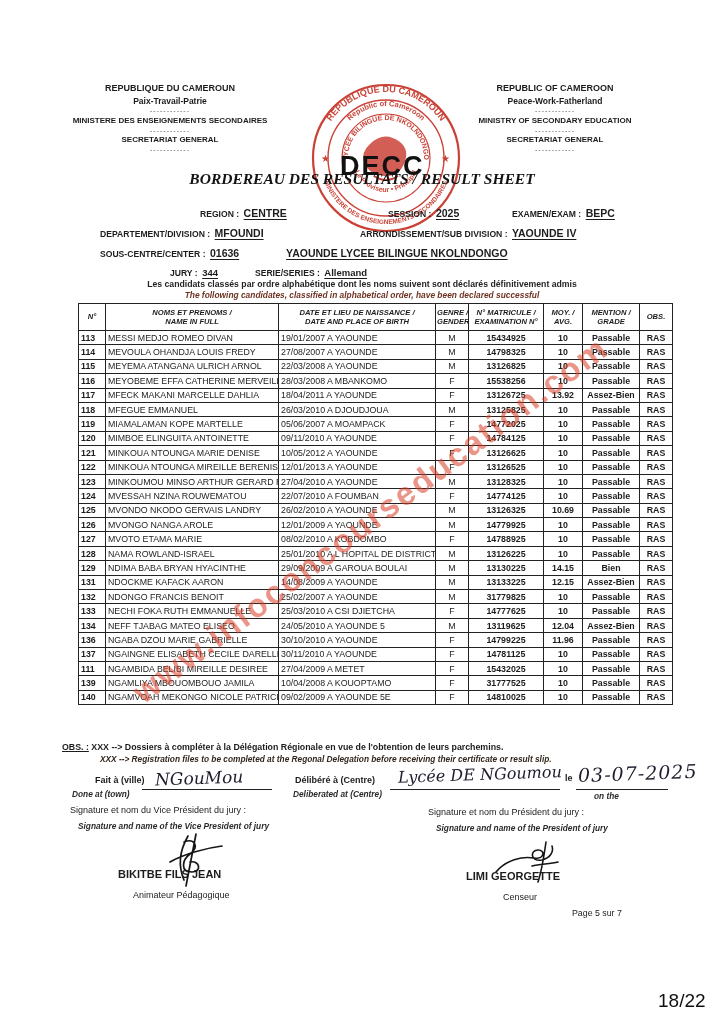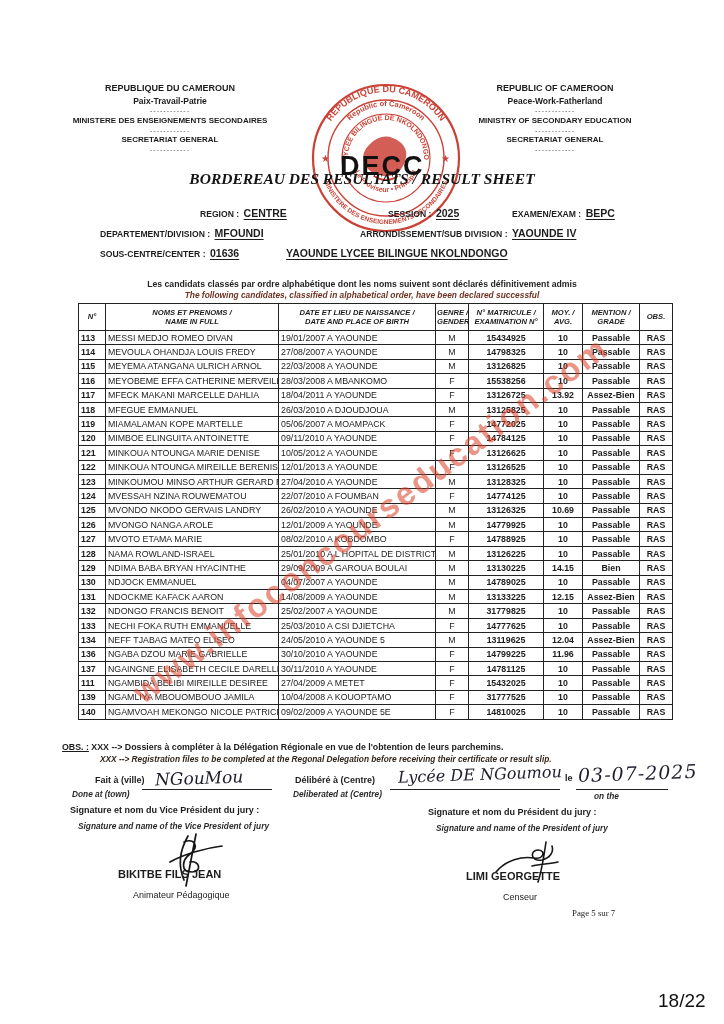"JURY : 344 SERIE/SERIES :" div.abs { html: none -> <div> <span>JURY :</span> <span>344</span> <span></span> <span>SERIE/SERIES :</span> <span>Allemand</span> </div> }
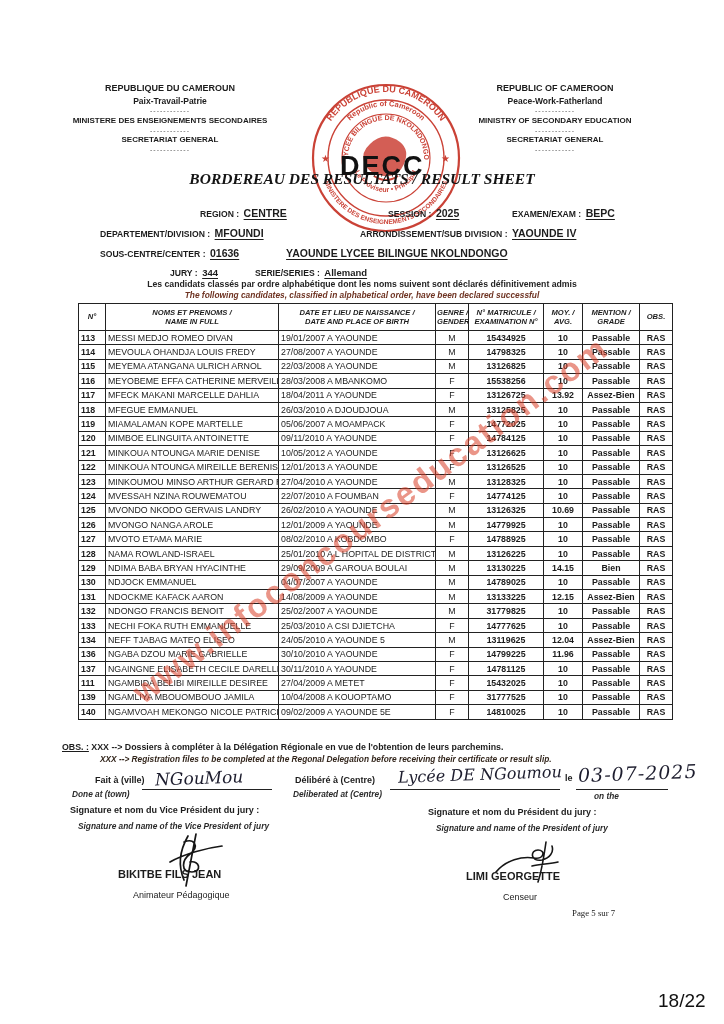"130" tr { html: <tr> <td>130</td> <td>NDJOCK EMMANUEL</td> <td>04/07/2007 A YAOUNDE</td> <td>M</td> <td>14789025</td> <td>10</td> <td>Passable</td> <td>RAS</td> </tr> -> none }
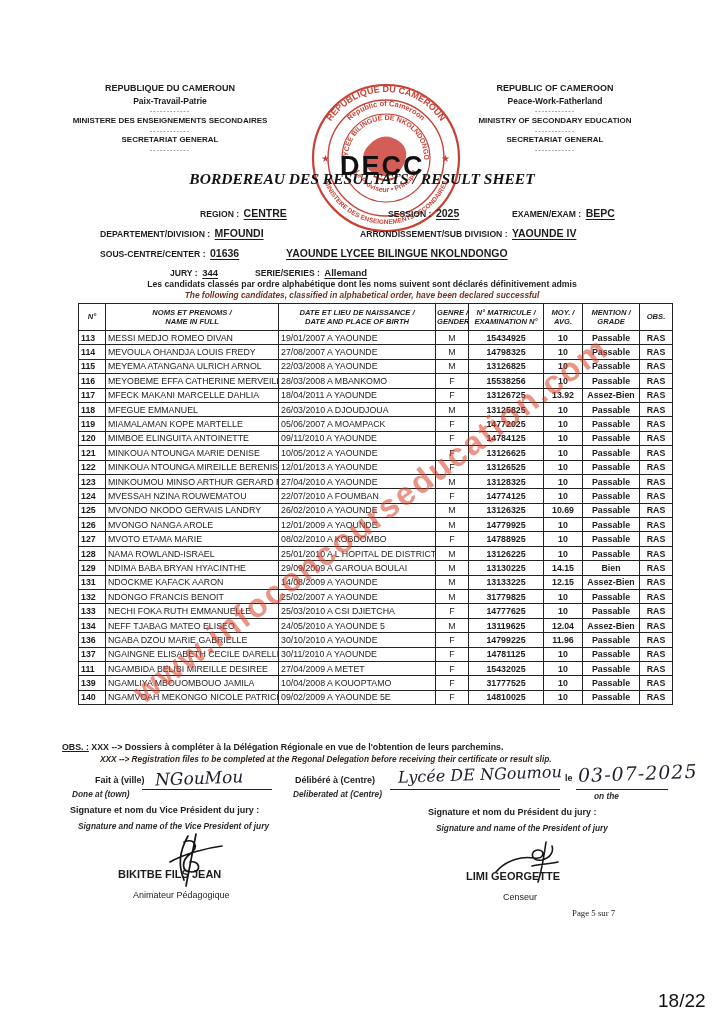"Signature et nom du Vice" .sig-lbl-fr { font-weight: bold -> normal }
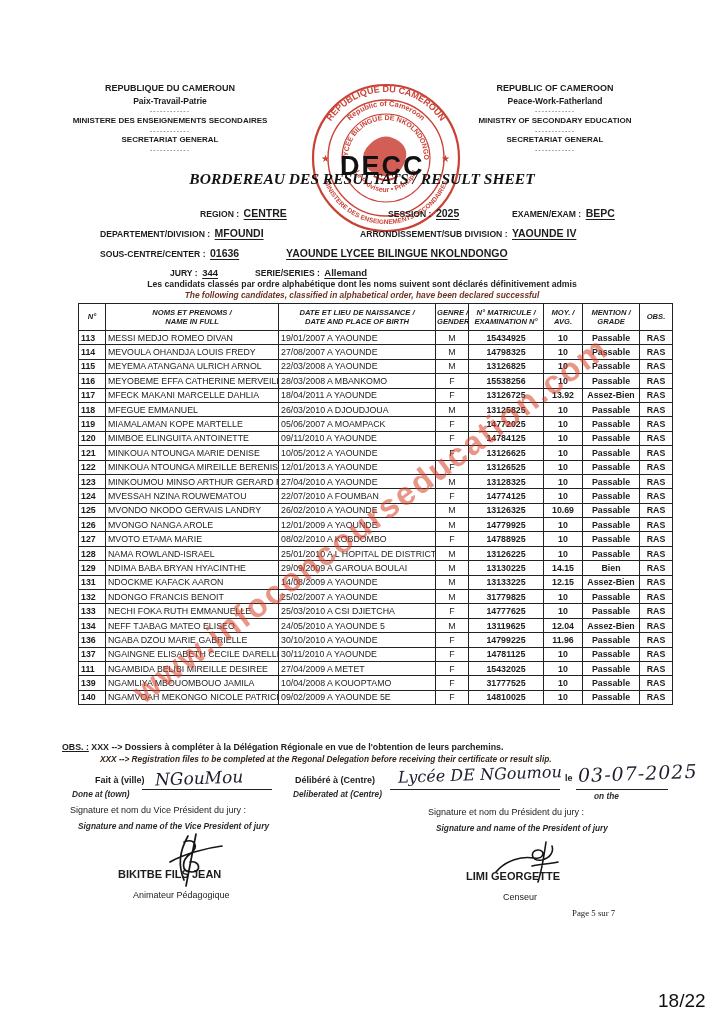"Page 5 sur 7" .page-info { font-family: Liberation Serif, serif -> none }
